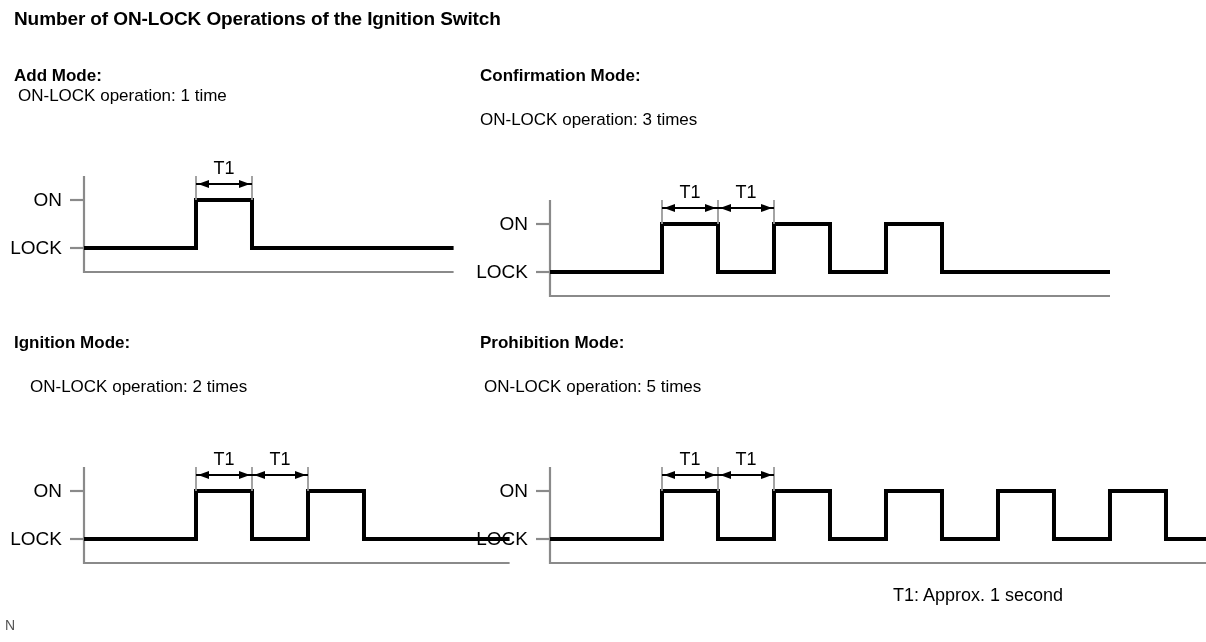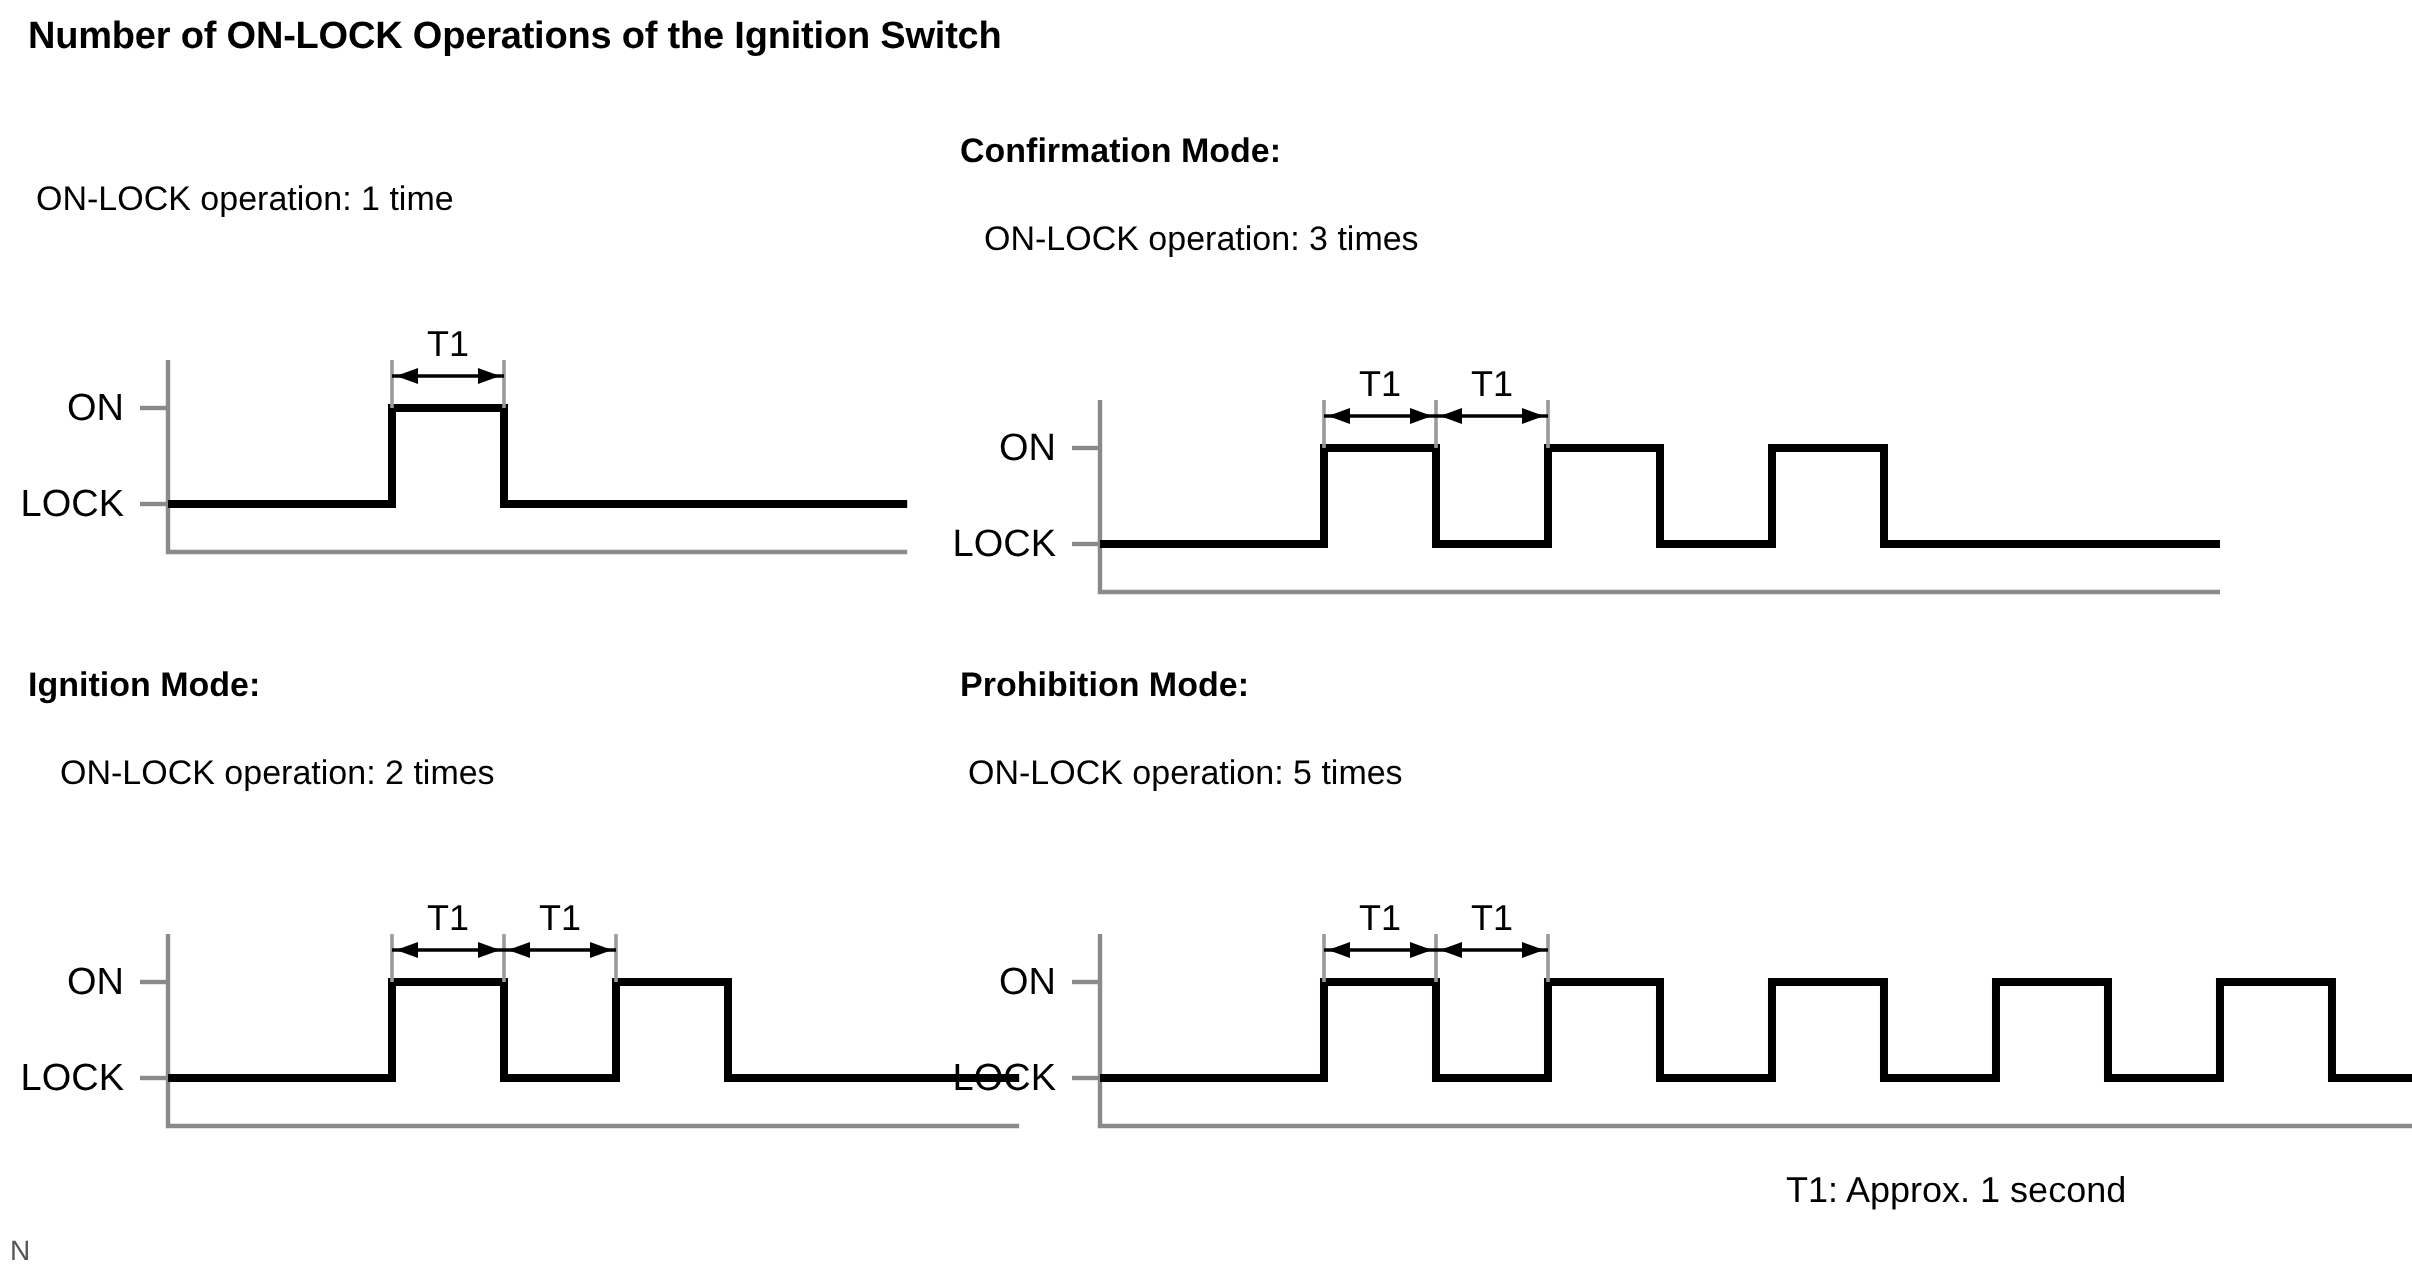"Add Mode:" div.panel-heading { html: none -> <div>Add Mode:</div> }
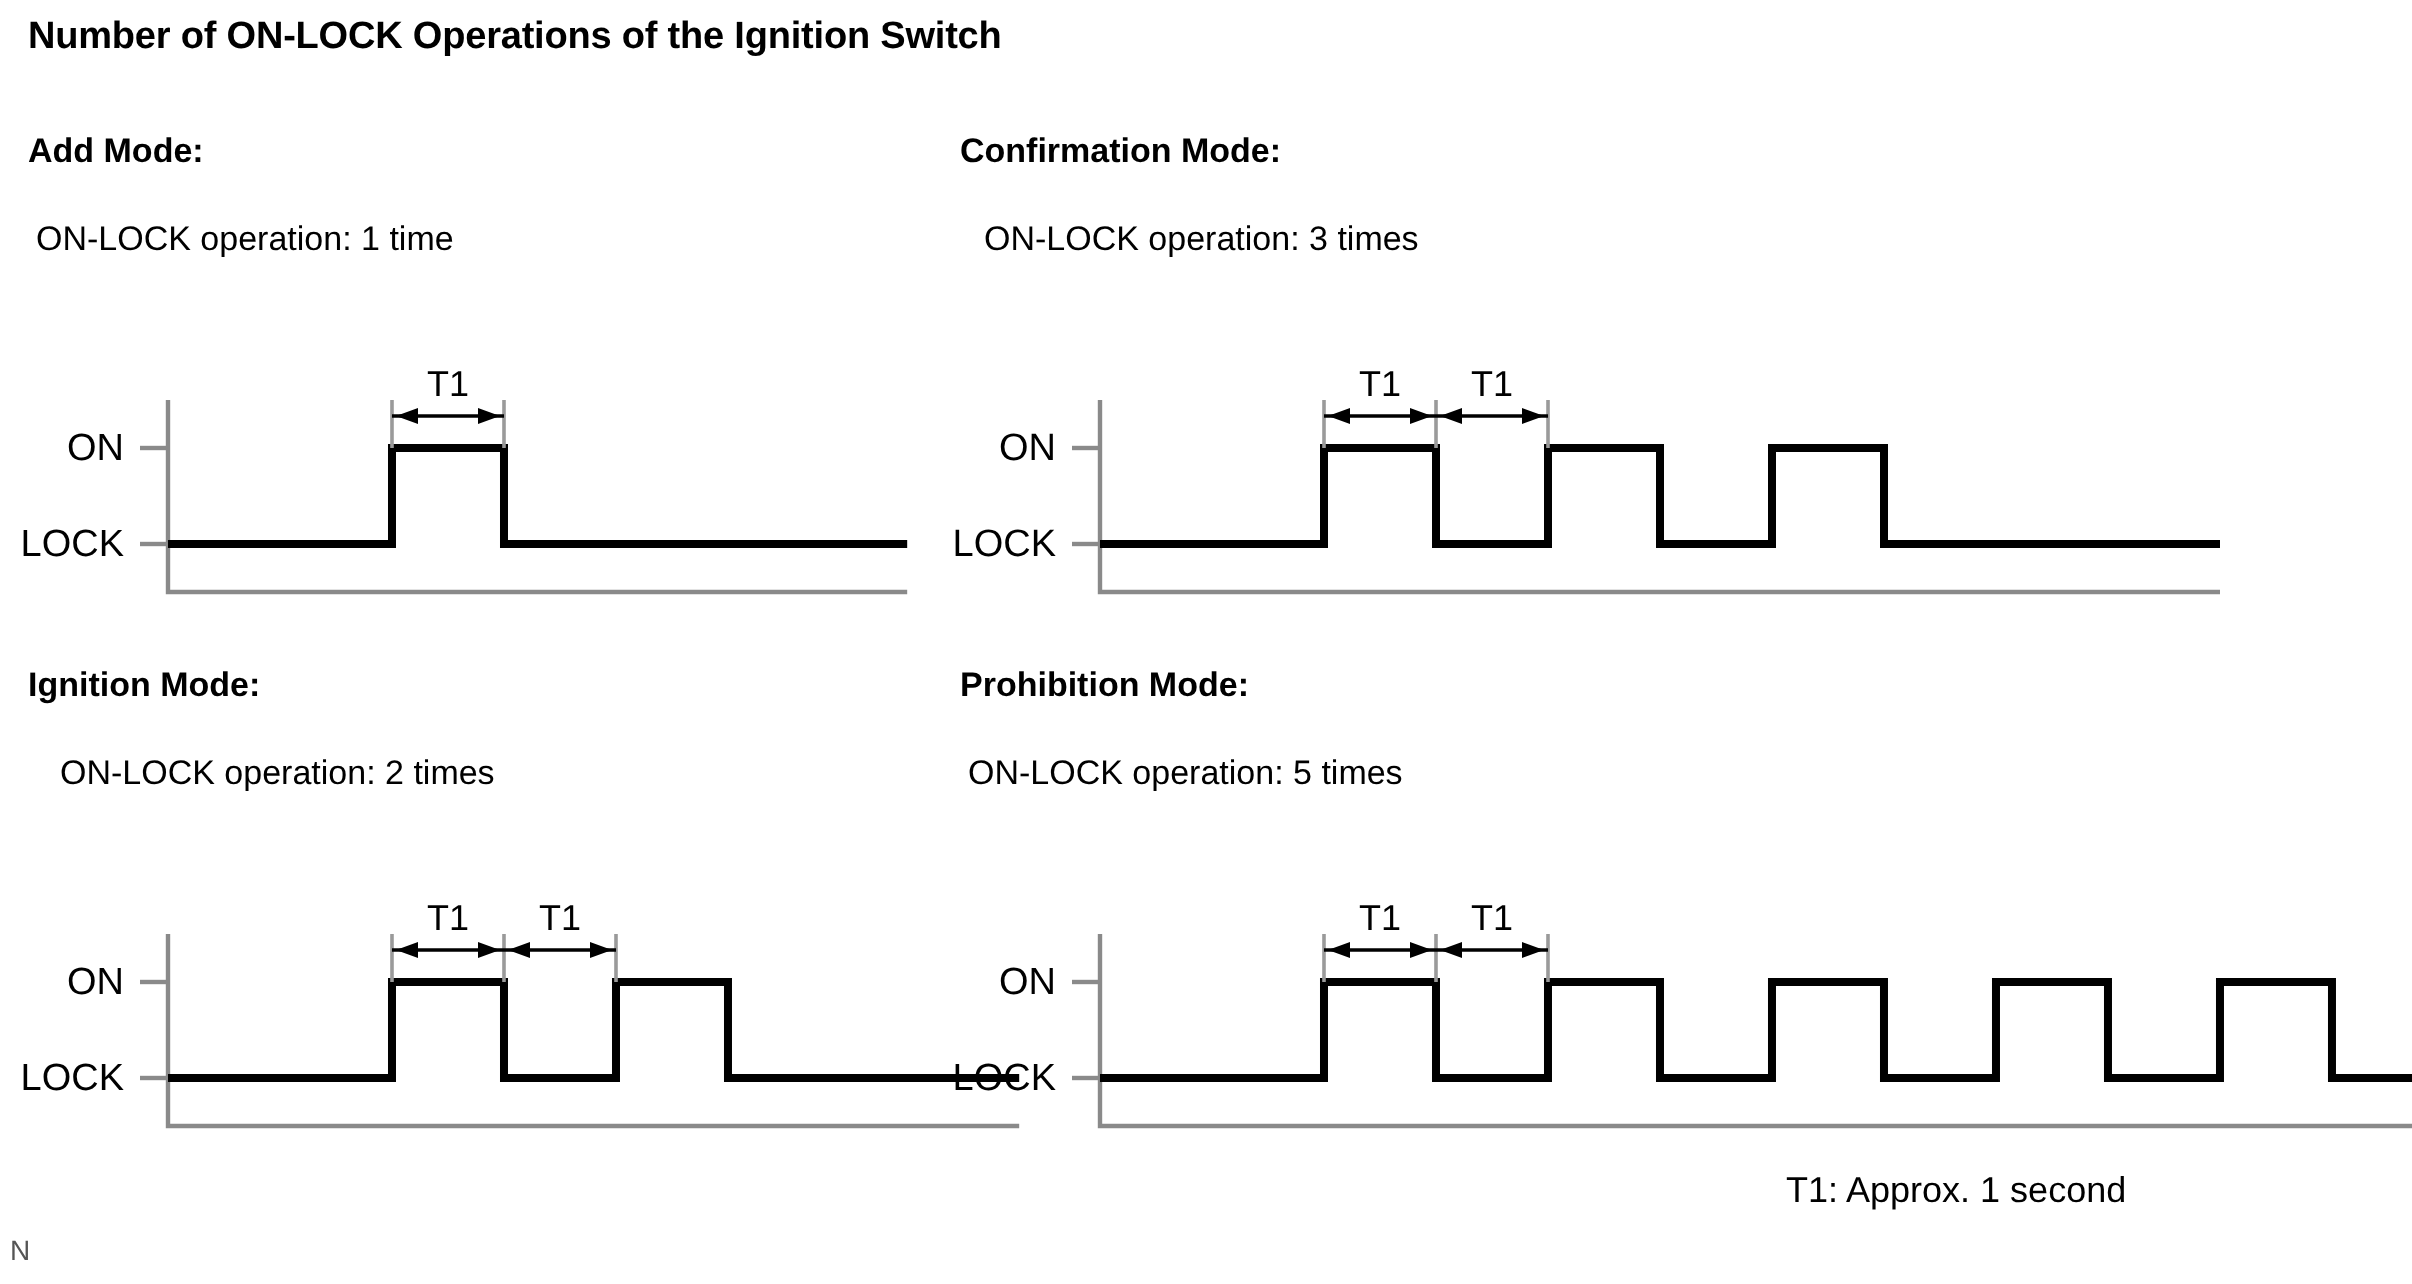"ON-LOCK operation: 1 time" div.panel-subtitle { margin-top: 24px -> none }
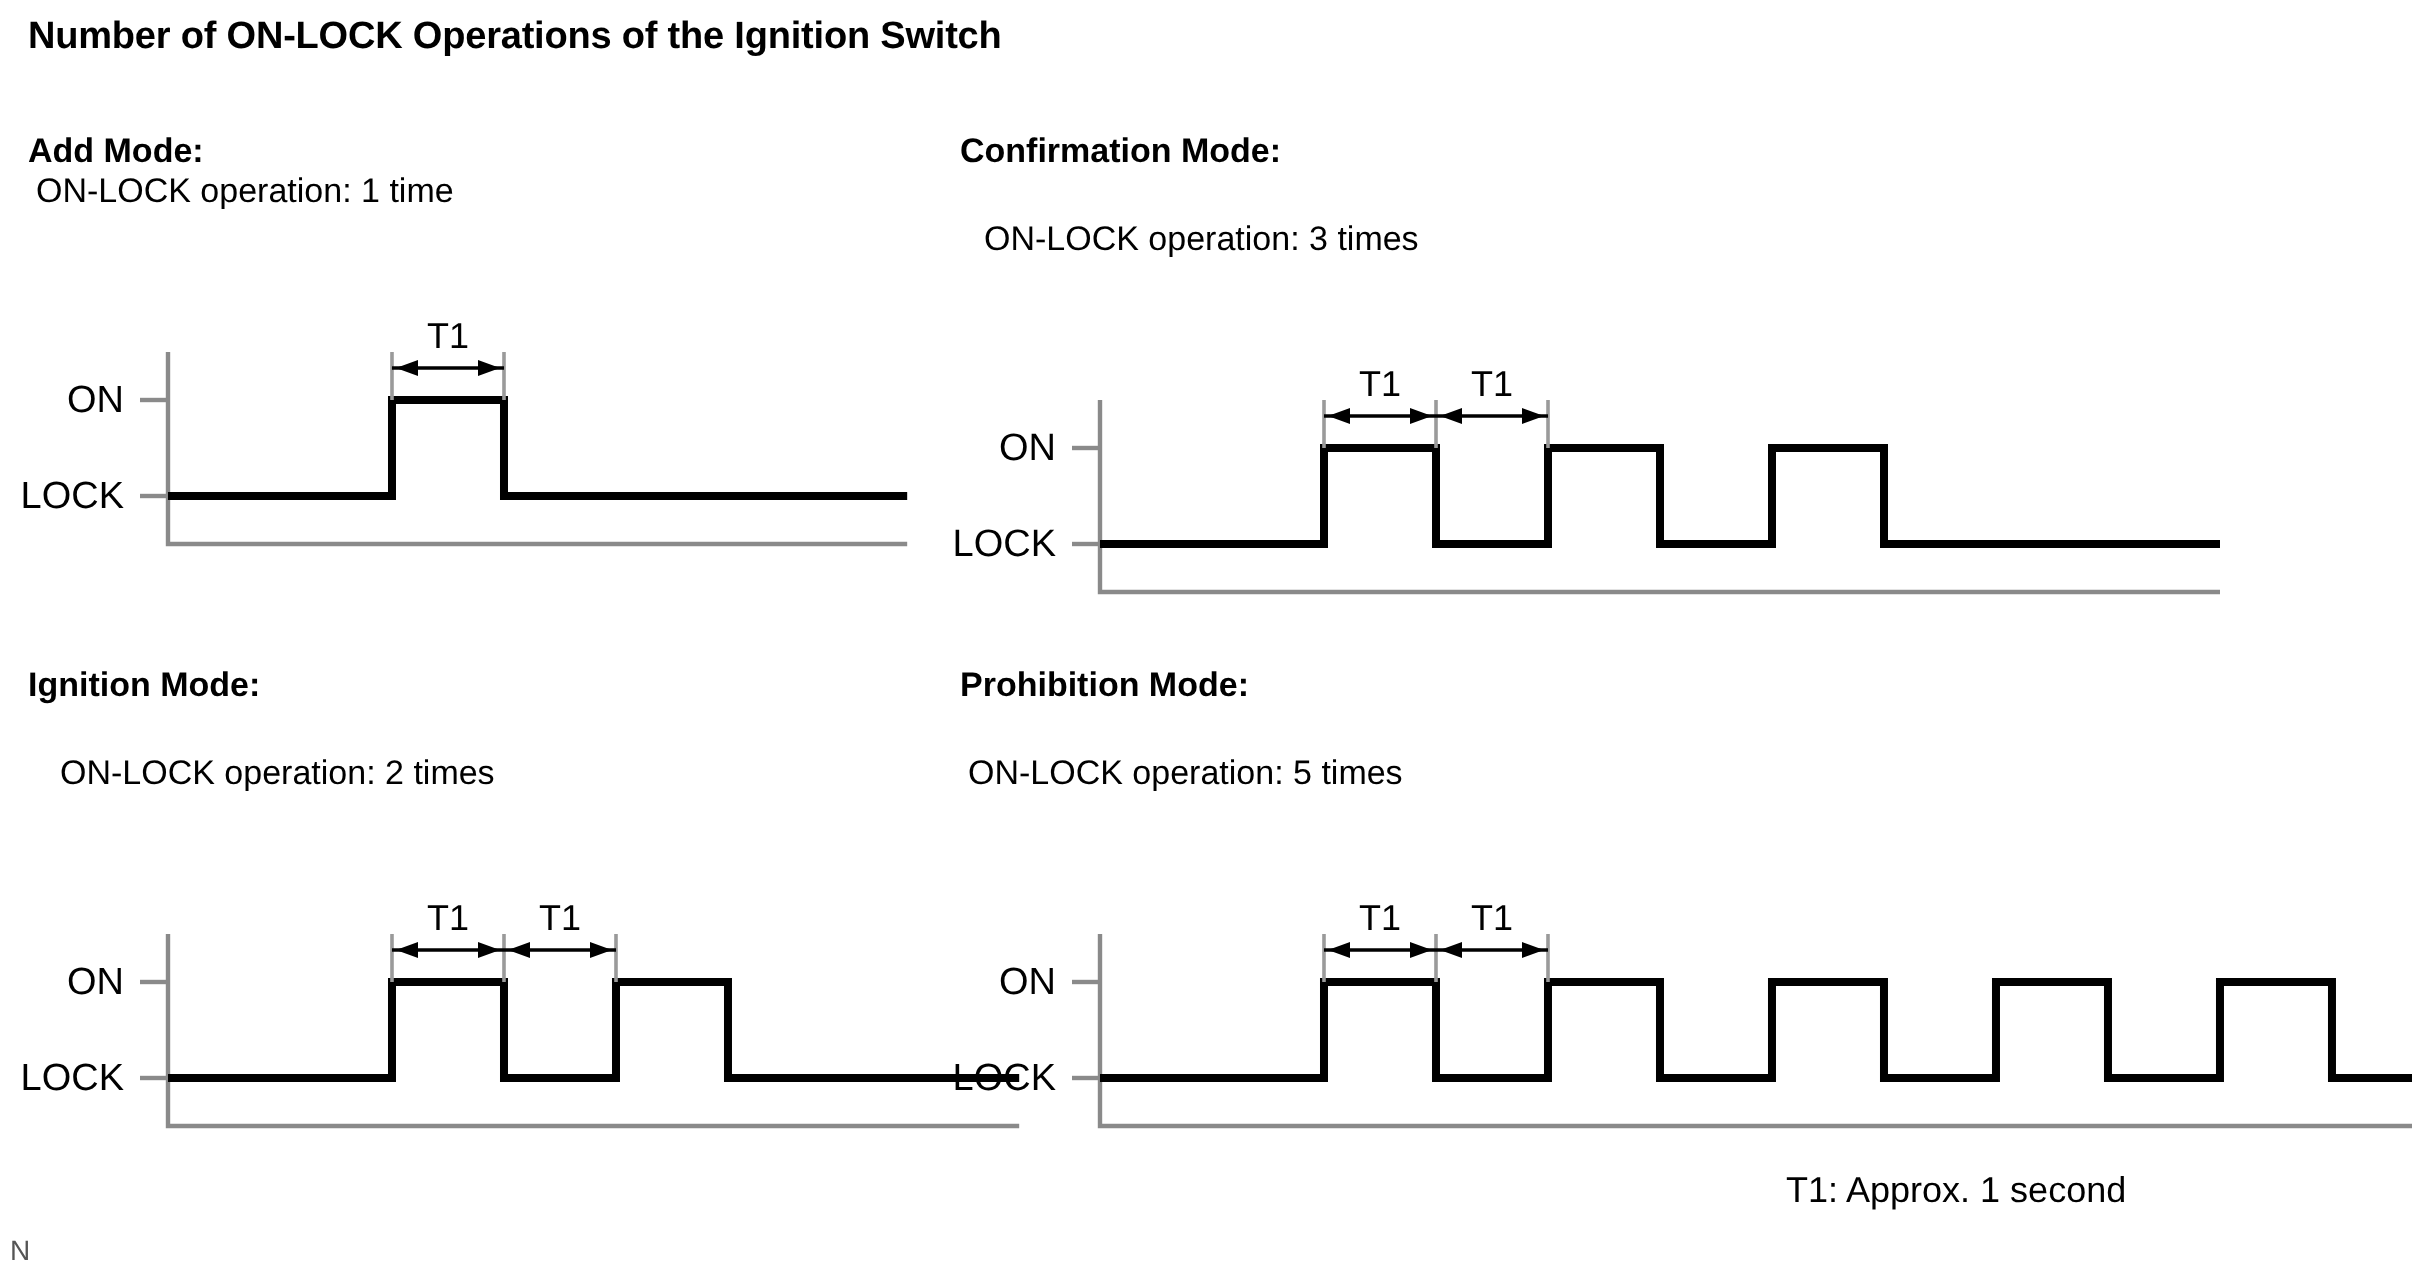"ON-LOCK operation: 3 times" div.panel-subtitle { margin-left: 12px -> 0 }
